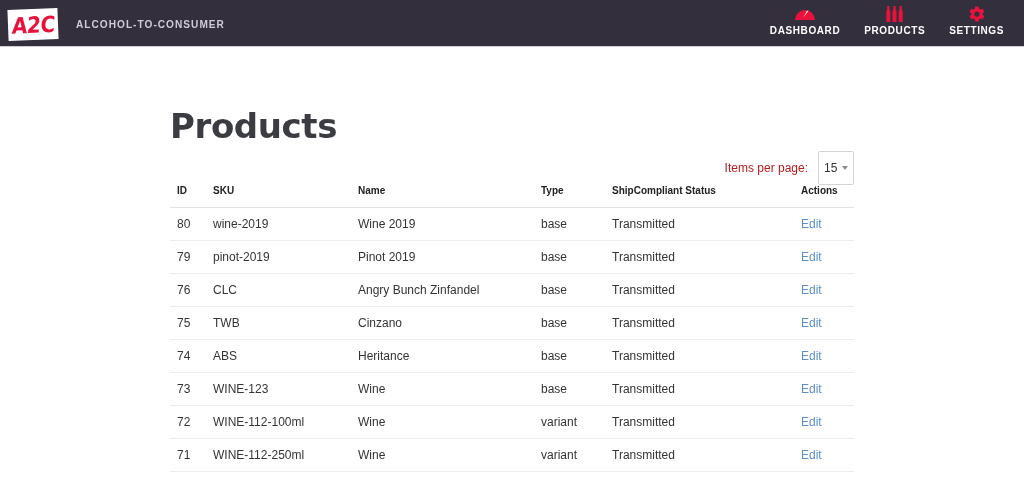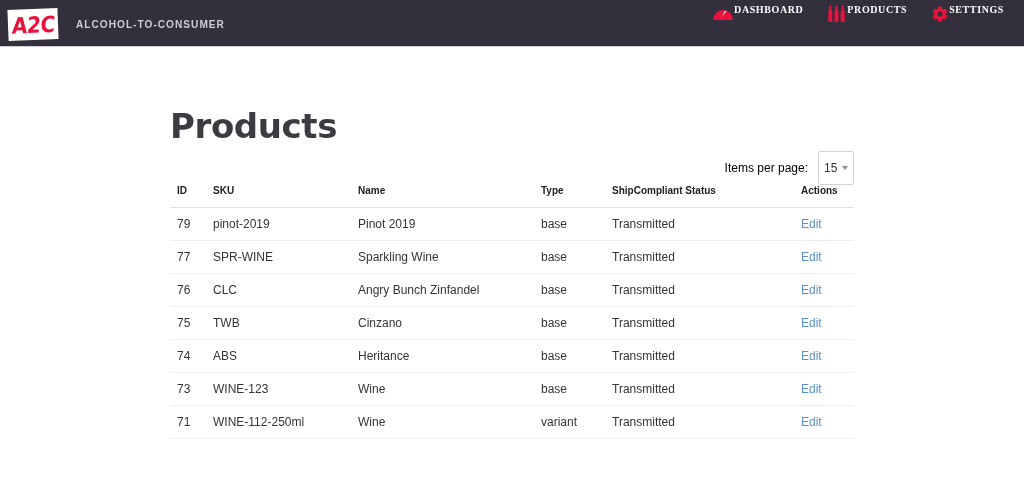"DASHBOARD" .nav-item { align-items: flex-start -> center; flex-direction: row -> column; font-family: Liberation Serif, serif -> none }
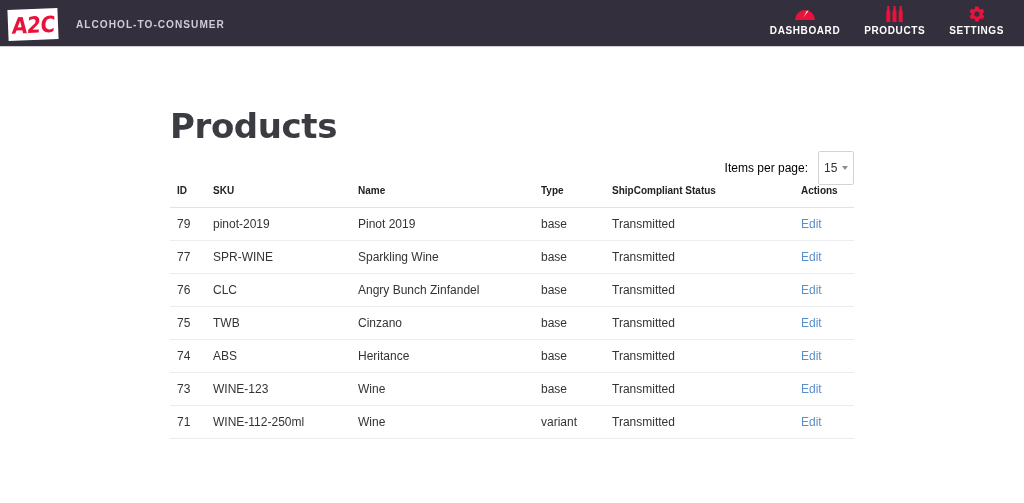"Items per page:" .per-page-label { color: #000000 -> #b91c1c }
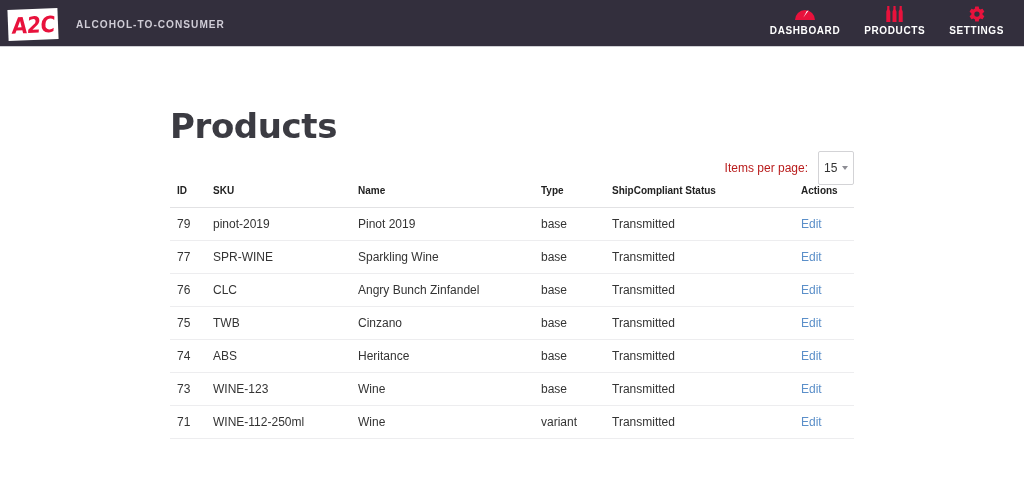"80" tr { html: none -> <tr> <td>80</td> <td>wine-2019</td> <td>Wine 2019</td> <td>base</td> <td>Transmitted</td> <td><a>Edit</a></td> </tr> }
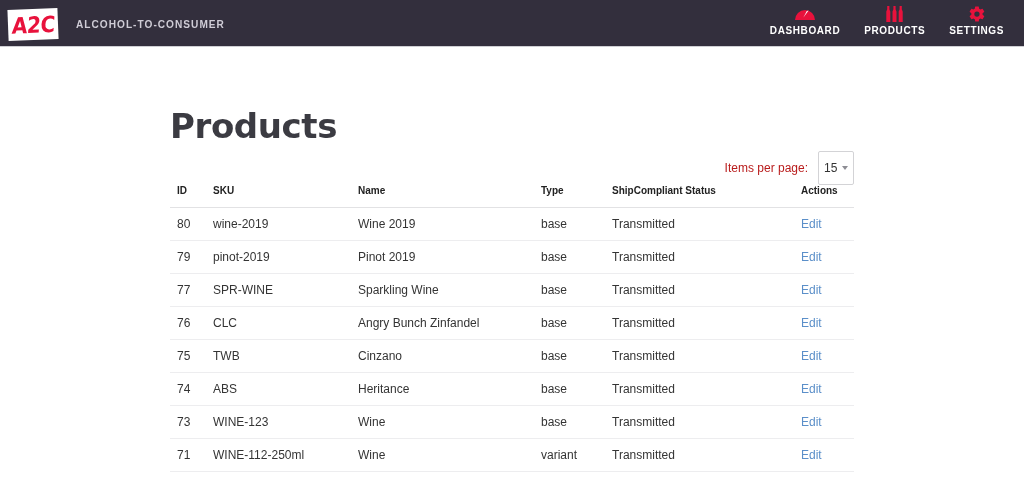"77" tr { html: <tr> <td>77</td> <td>SPR-WINE</td> <td>Sparkling Wine</td> <td>base</td> <td>Transmitted</td> <td><a>Edit</a></td> </tr> -> none }
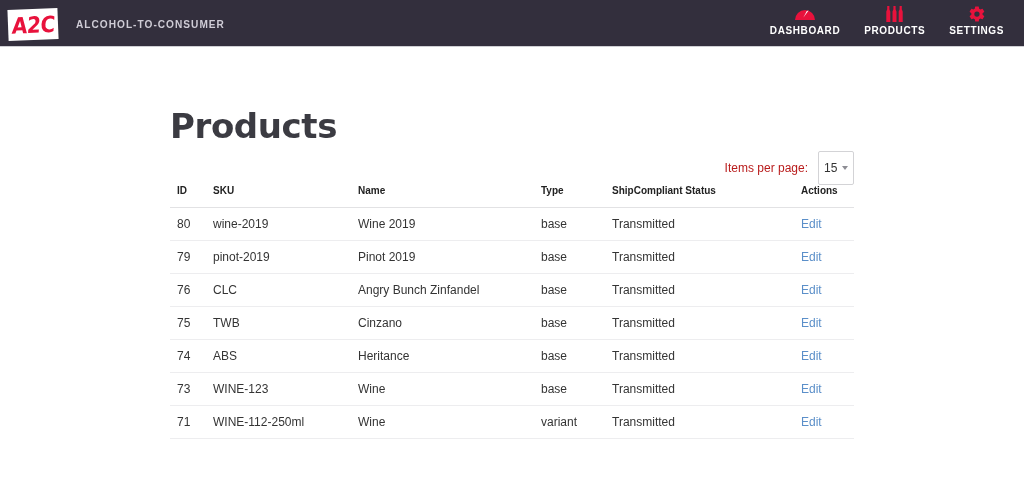"72" tr { html: none -> <tr> <td>72</td> <td>WINE-112-100ml</td> <td>Wine</td> <td>variant</td> <td>Transmitted</td> <td><a>Edit</a></td> </tr> }
